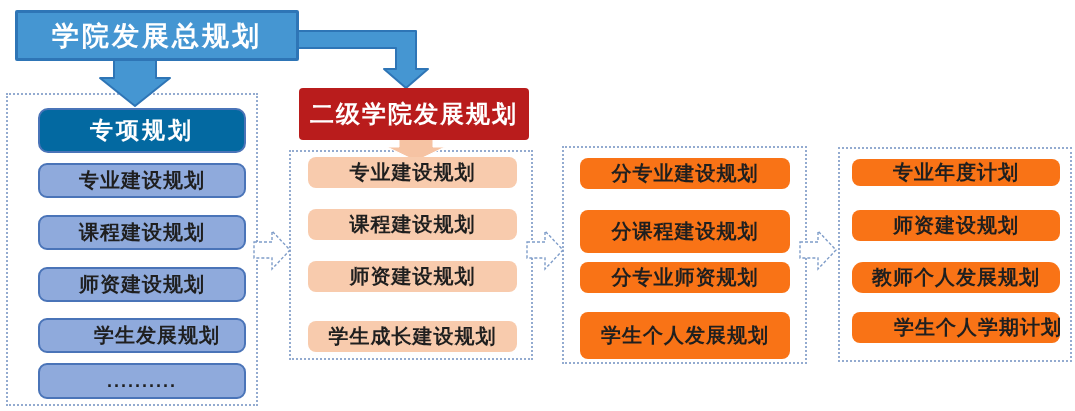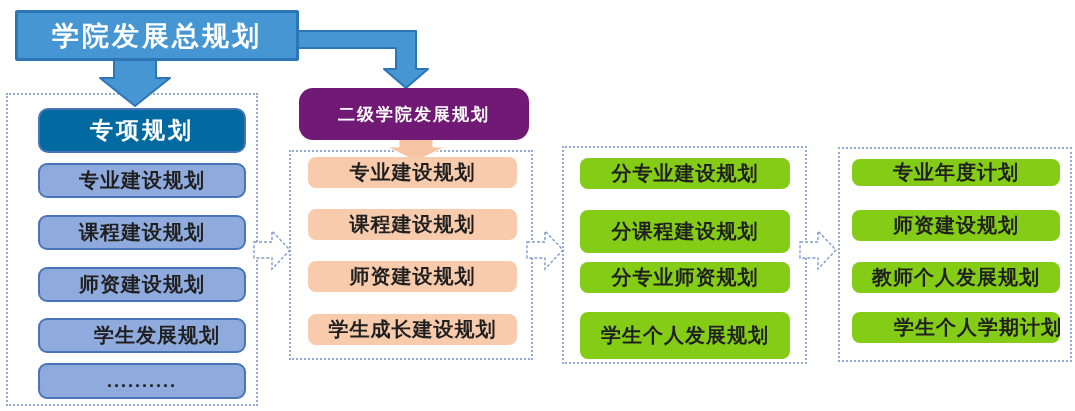"二级学院发展规划" .orange-header { background: #701a75 -> #b91c1c; border-radius: 14px -> 4px; font-size: 17px -> 24px }
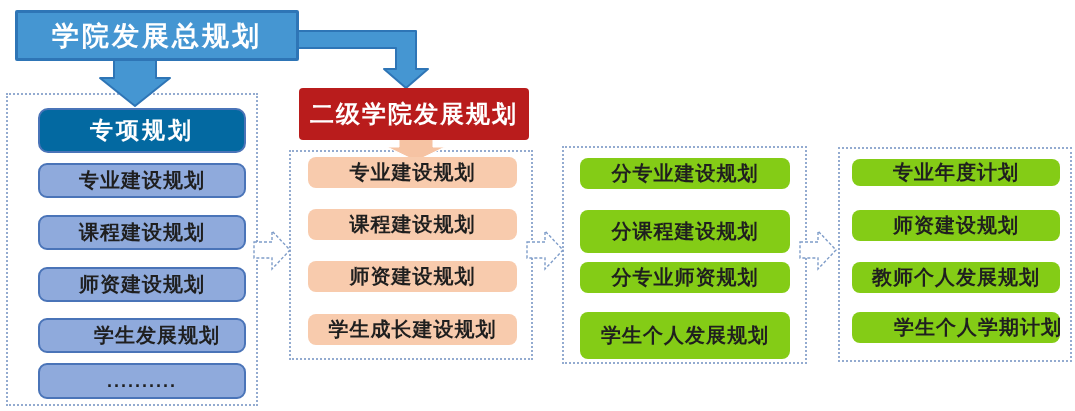"分专业建设规划" .green-item { background: #84cc16 -> #f97316 }
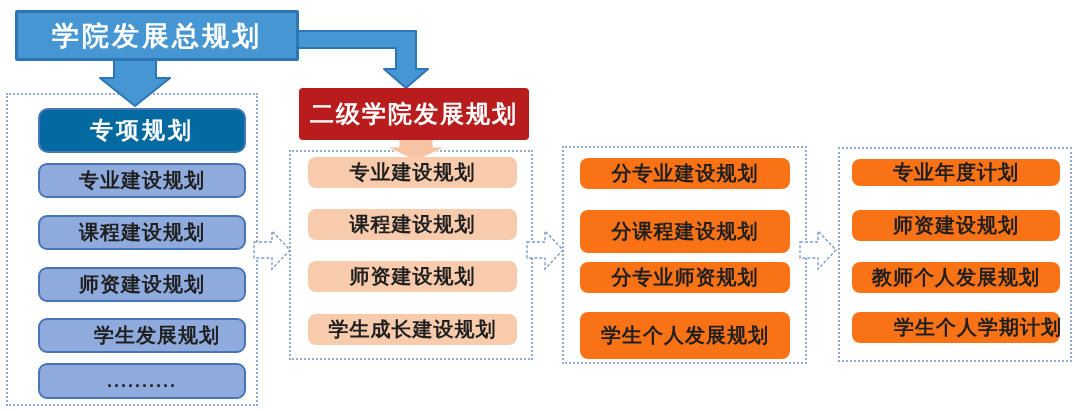"教师个人发展规划" div.node { border-radius: none -> 11px }
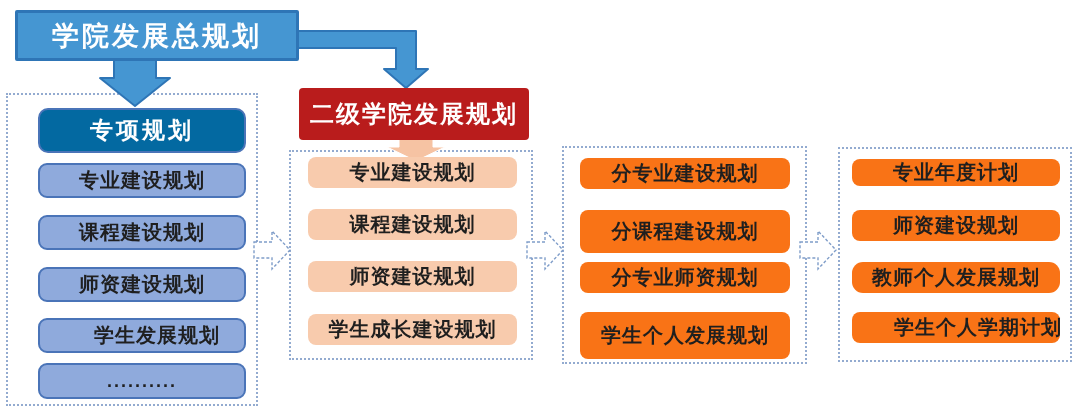"学生成长建设规划" div.node { top: 314px -> 321px }
